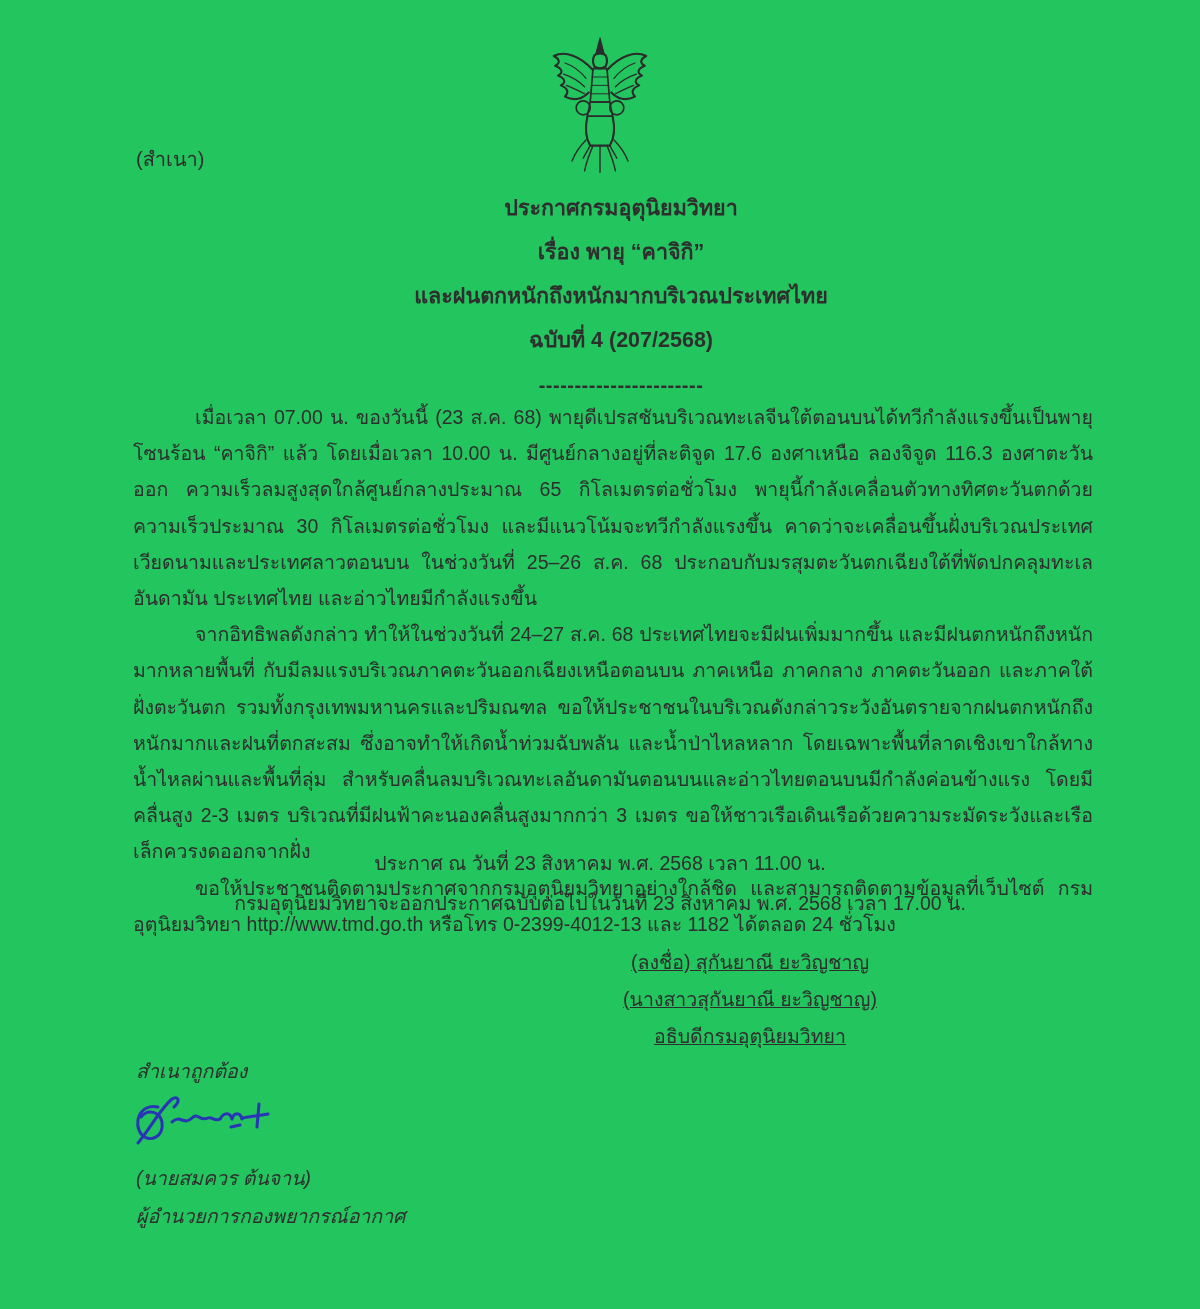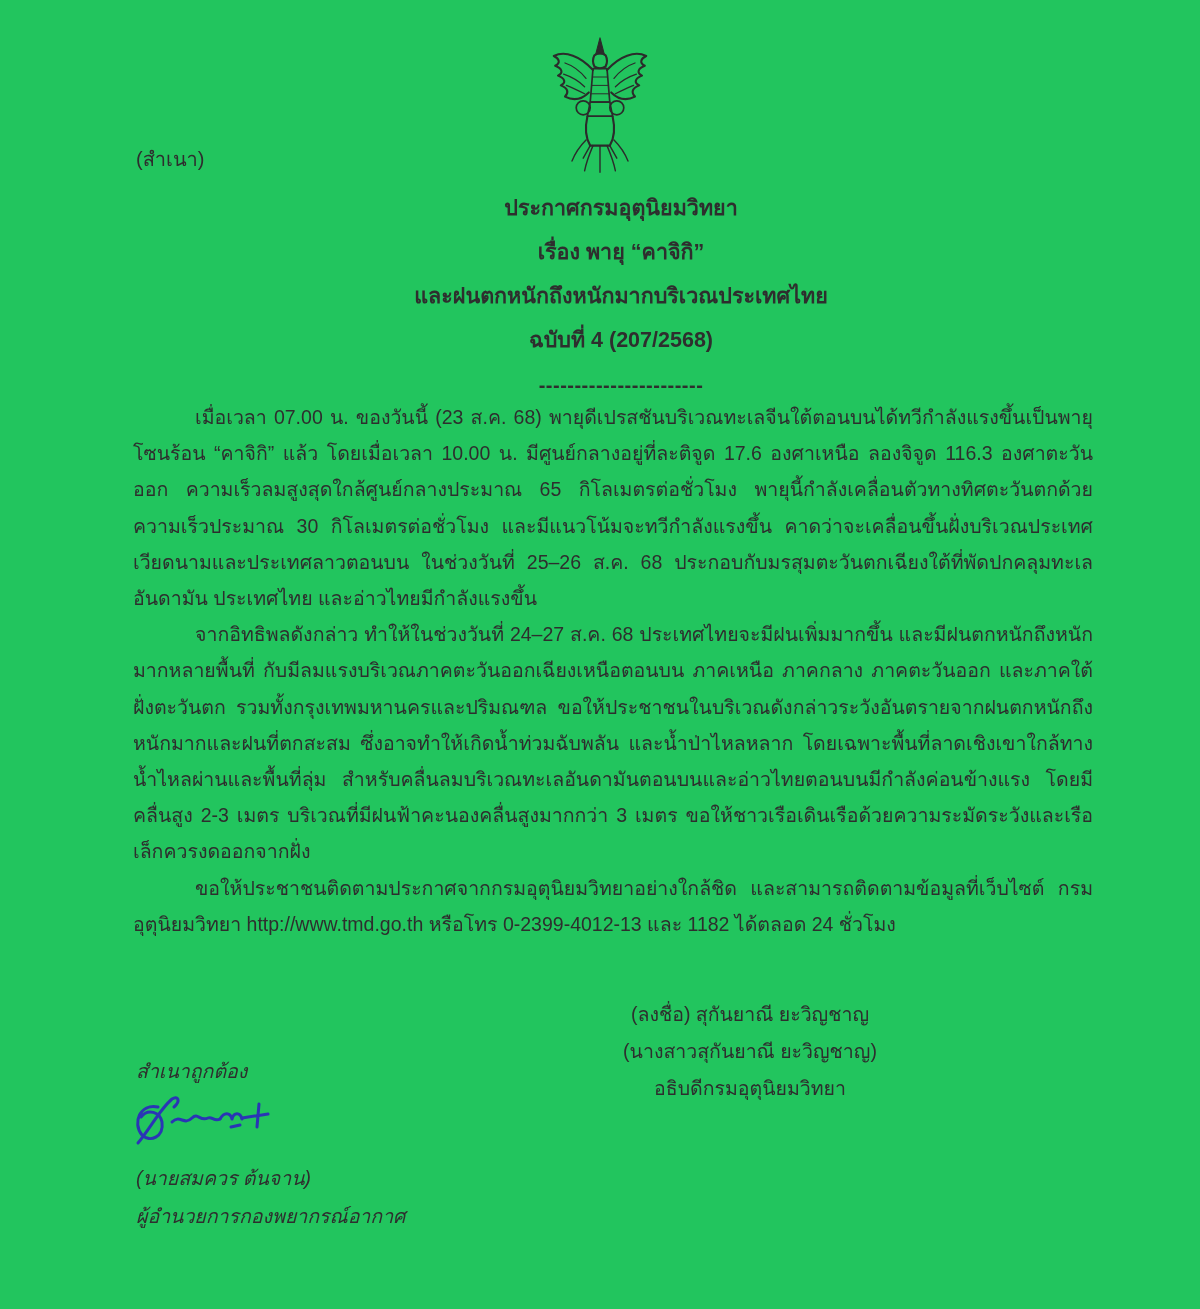"ประกาศ ณ วันที่ 23 สิงหาคม" div.issued { html: none -> <div> <div>ประกาศ ณ วันที่ 23 สิงหาคม พ.ศ. 2568 เวลา 11.00 น.</div> <div>กรมอุตุนิยมวิทยาจะออกประกาศฉบับต่อไปในวันที่ 23 สิงหาคม พ.ศ. 2568 เวลา 17.00 น.</div> </div> }
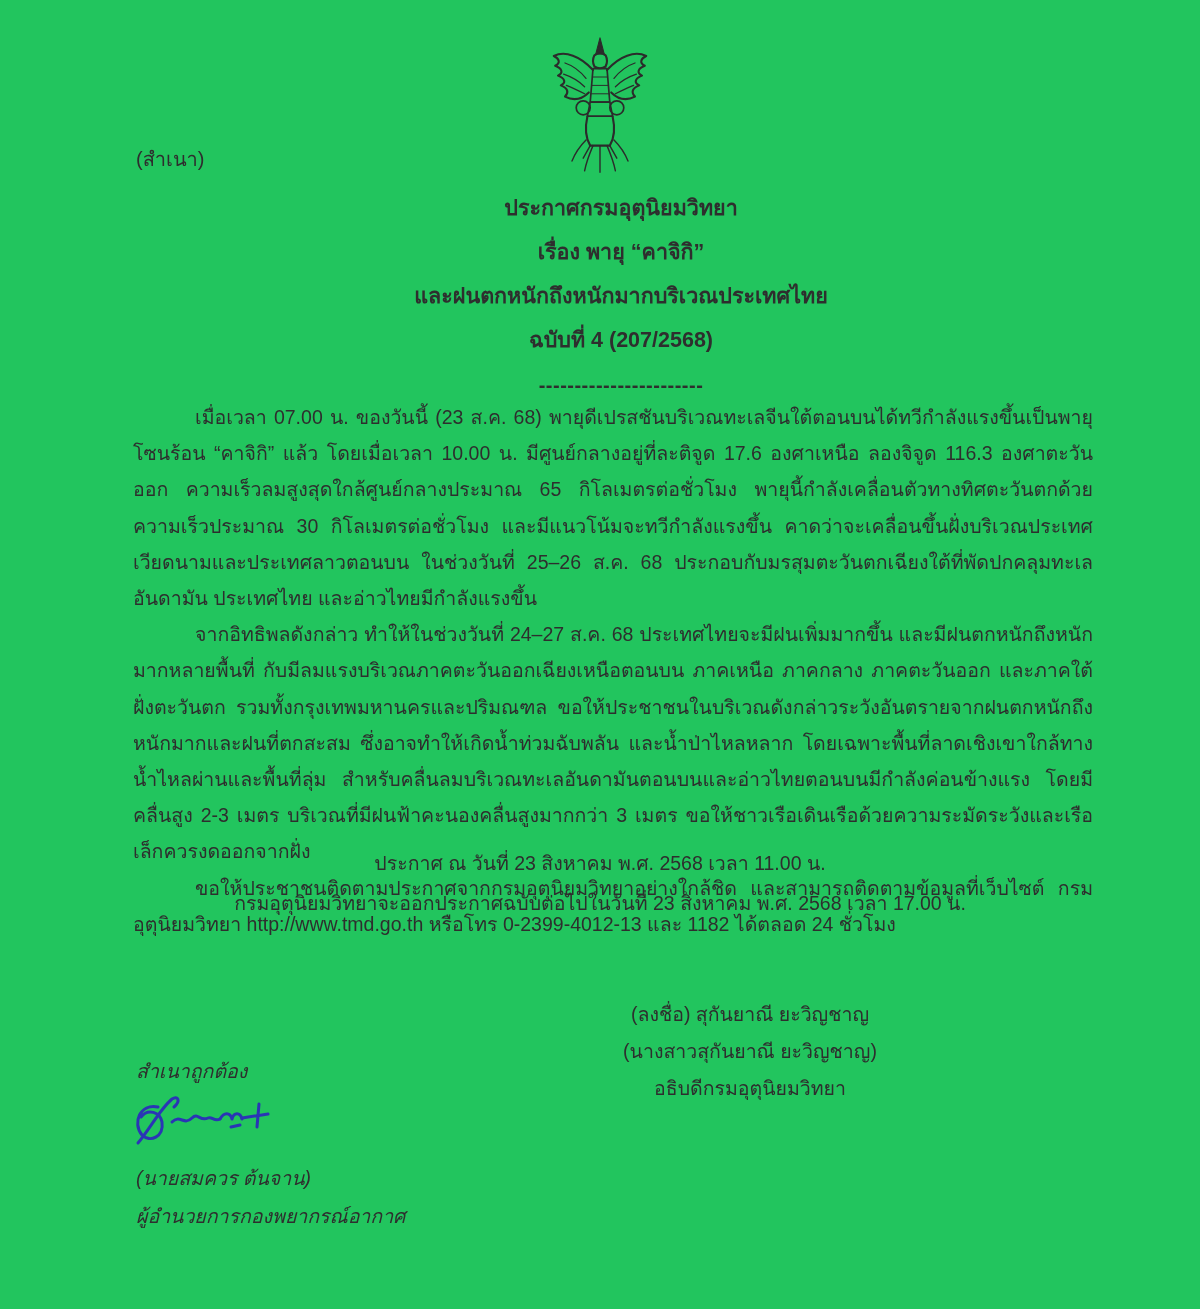"(ลงชื่อ) สุกันยาณี ยะวิญชาญ" .signer { text-decoration: none -> underline; top: 996px -> 944px }
